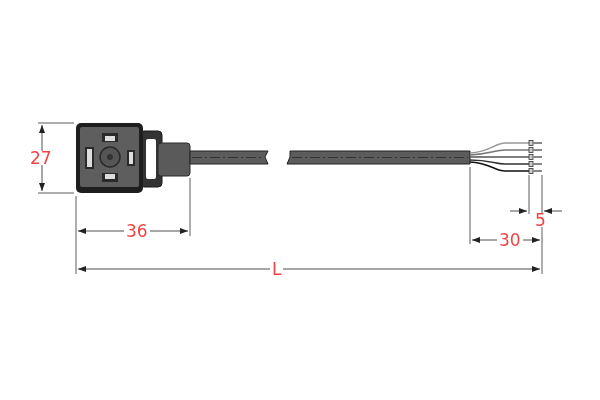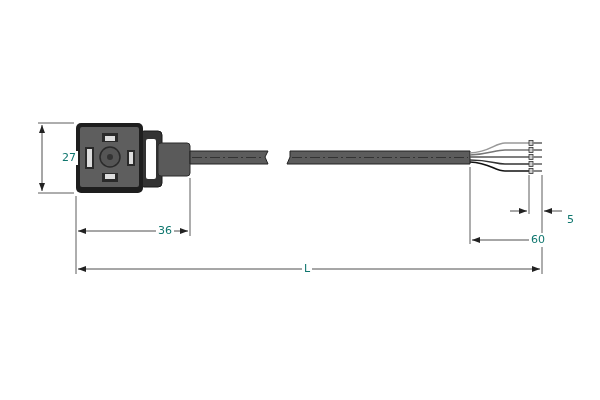"27" .dim-label { color: #0f766e -> #ef4444; font-size: 11px -> 17px; margin-left: 32px -> none }
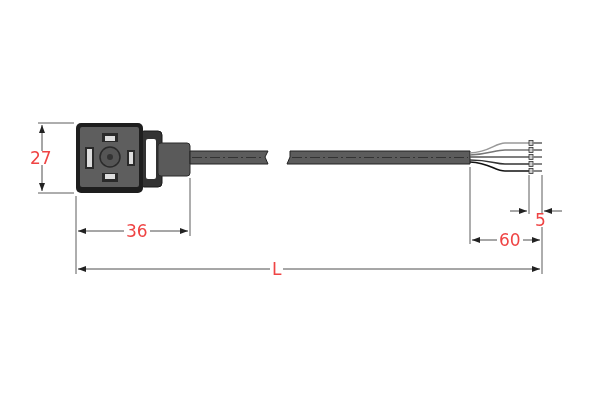"60" span.dim-label { text: 60 -> 30 }
